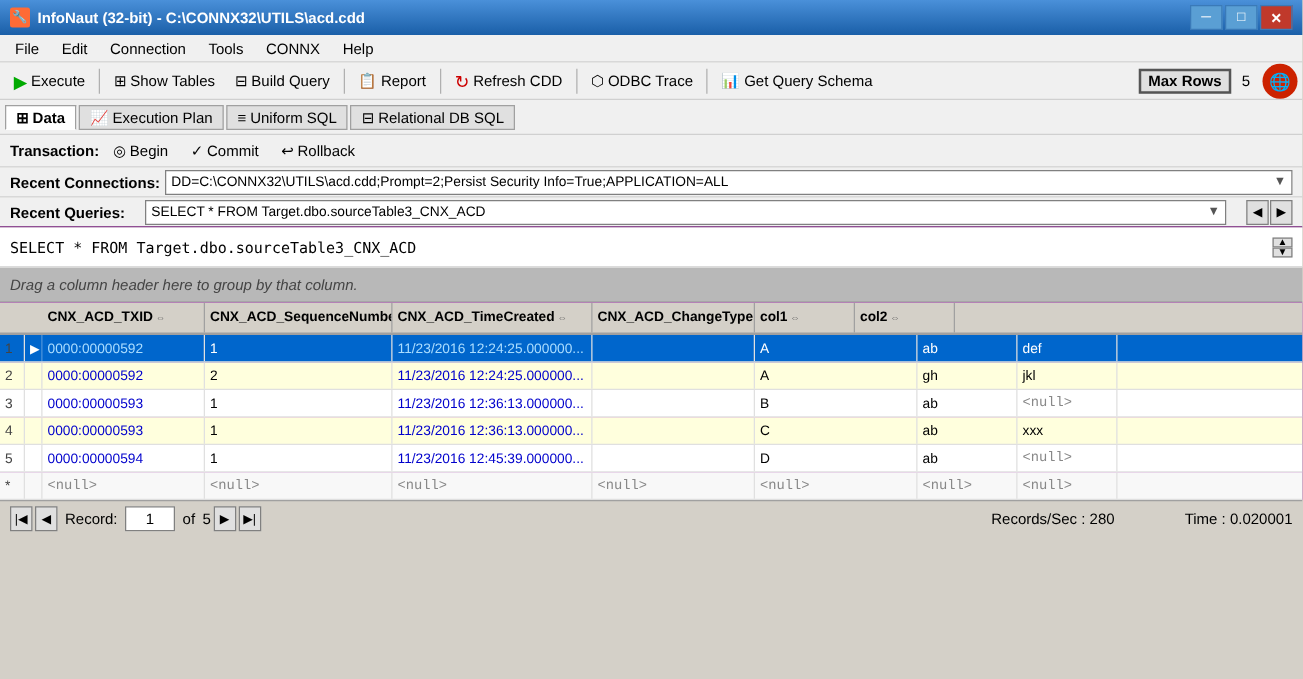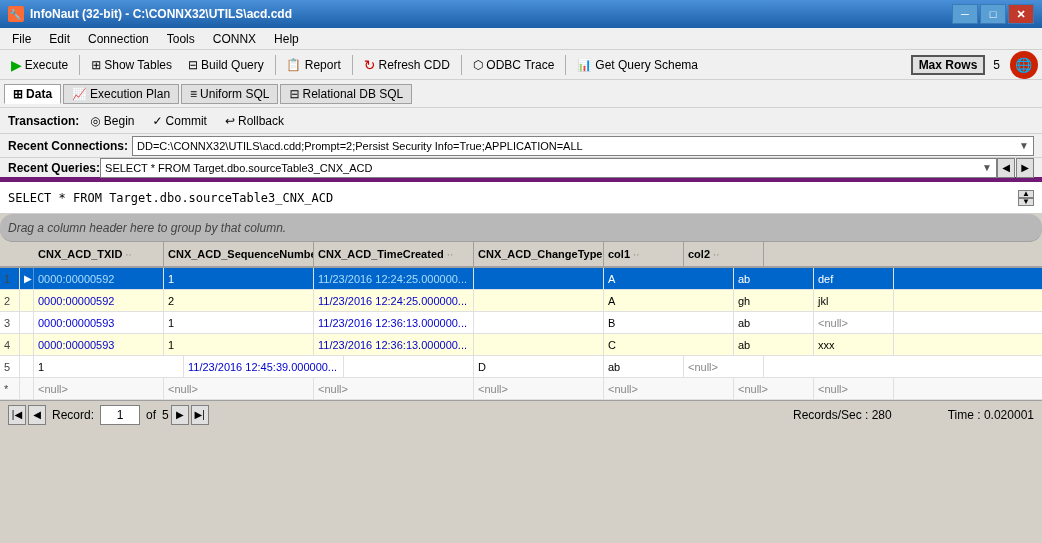"Recent Queries:" .query-row { border-bottom: 5px solid #701a75 -> 1px solid #701a75; gap: 0 -> 16px }
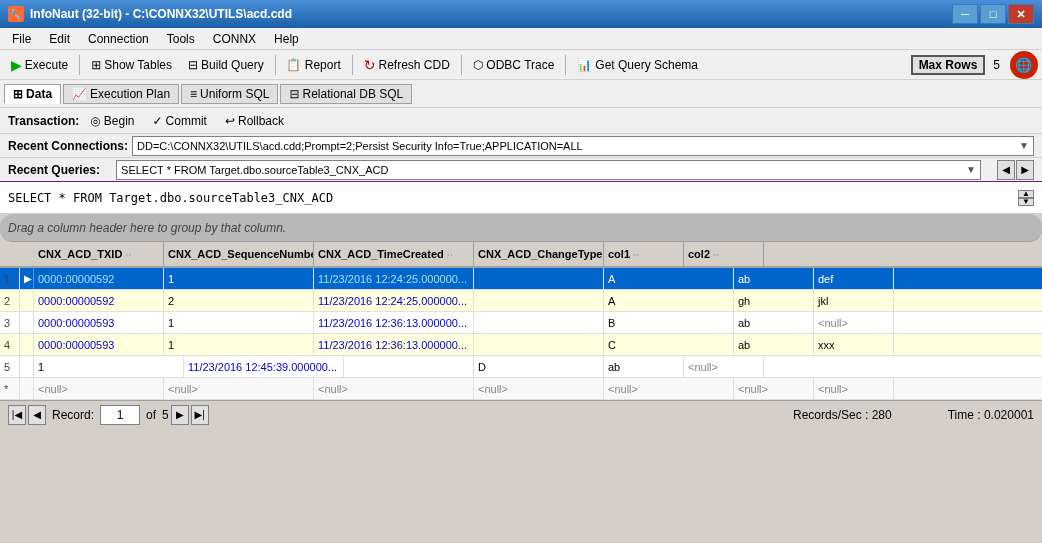"Drag a column header here" .group-header { border-radius: 13px -> none }
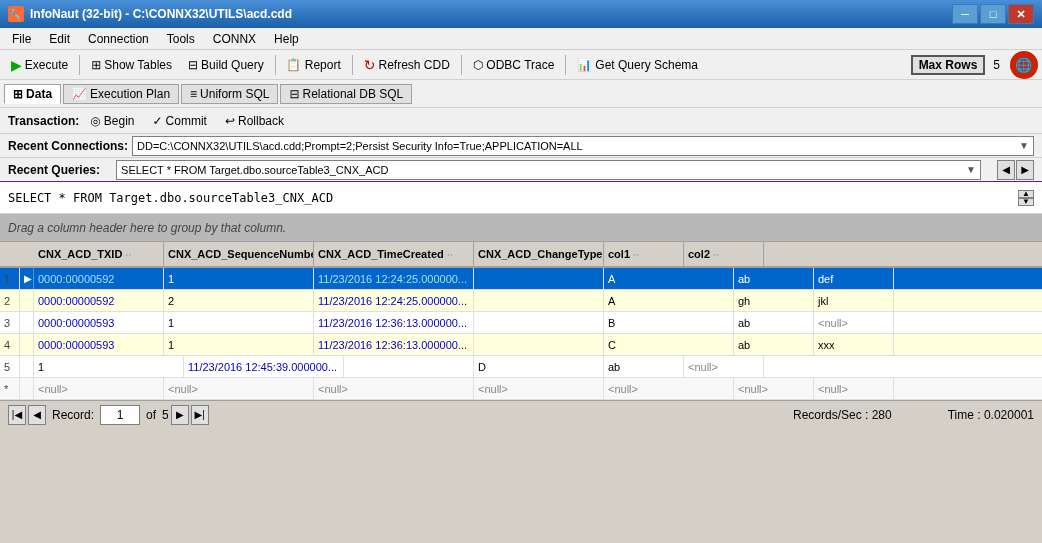"<null>" .cell.null-val { font-family: none -> Liberation Mono, monospace }
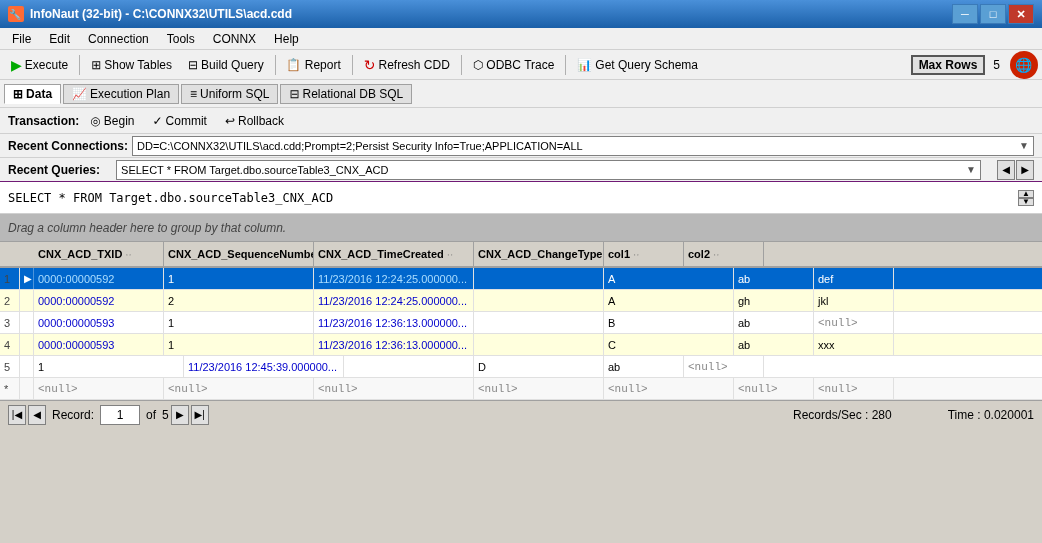"0000:00000594" div.cell { html: none -> <div>0000:00000594</div> }
